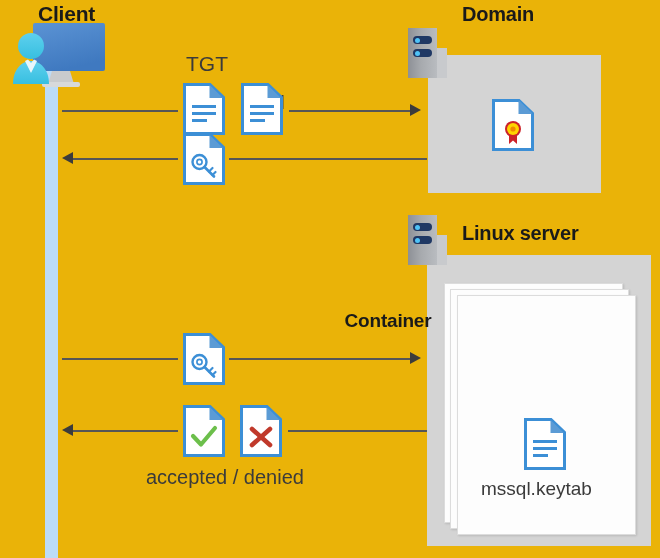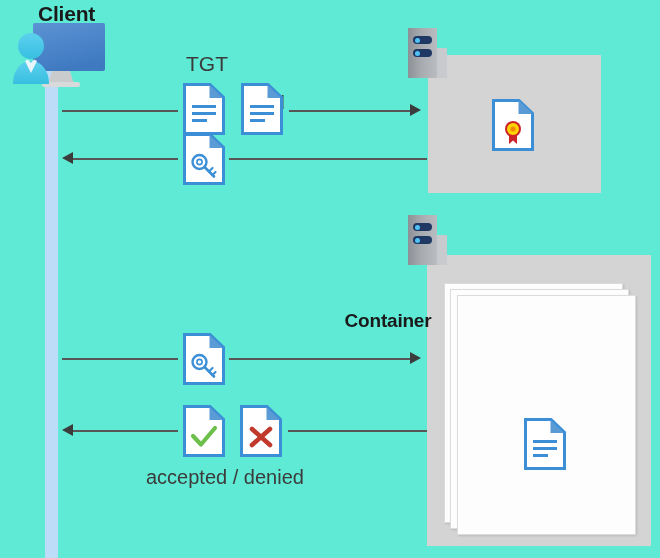"Client" #canvas { background: #5eead4 -> #eab308 }
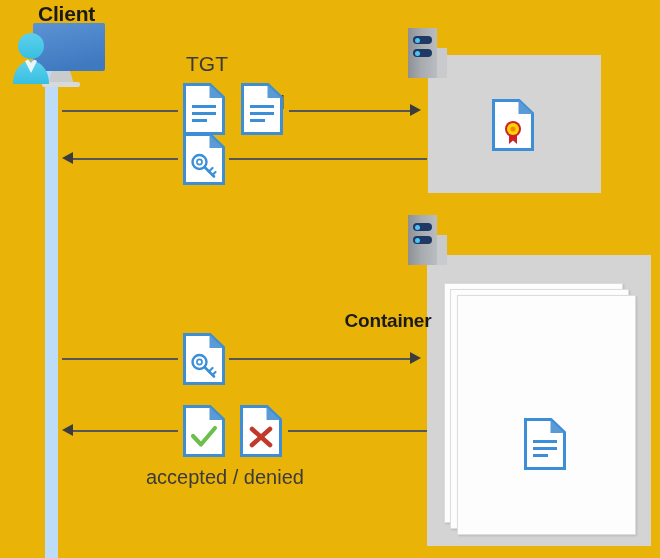"Domain" div { html: none -> <div>Domain</div> }
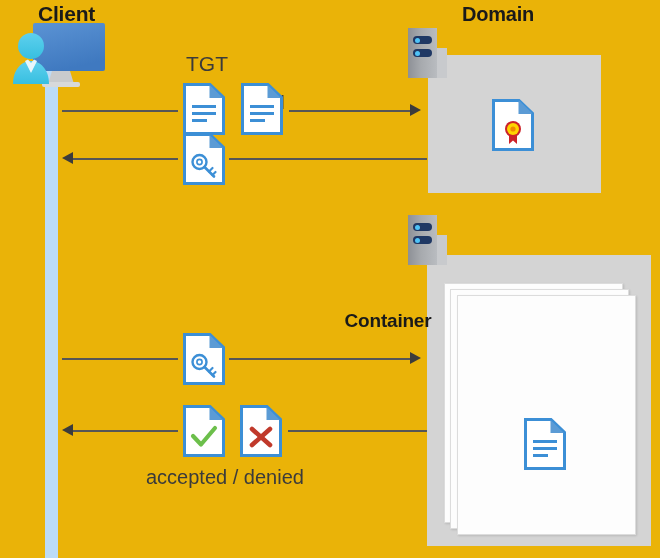"Linux server" div.abs { html: none -> <div>Linux server</div> }
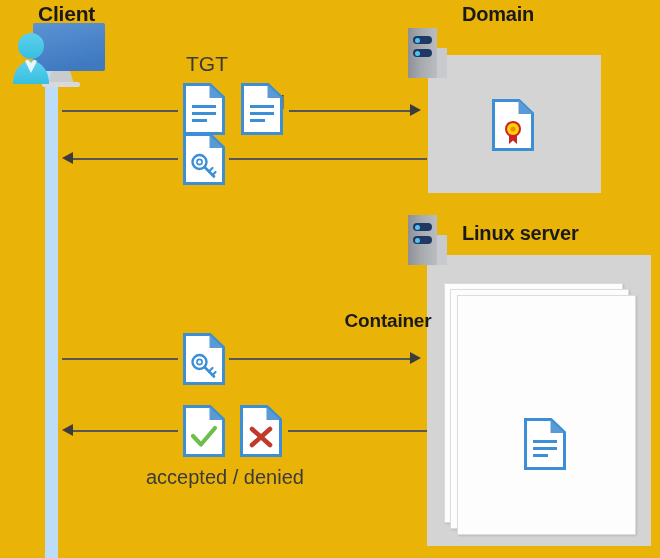"mssql.keytab" div.abs { html: none -> <div>mssql.keytab</div> }
